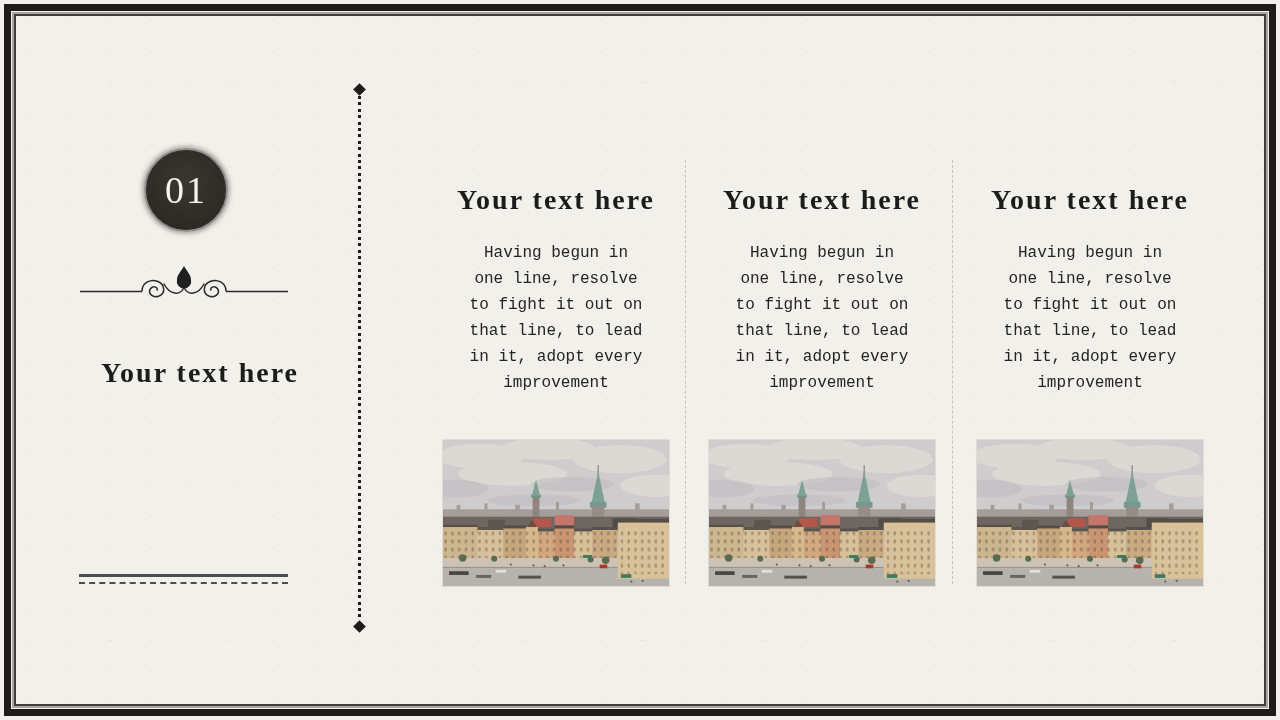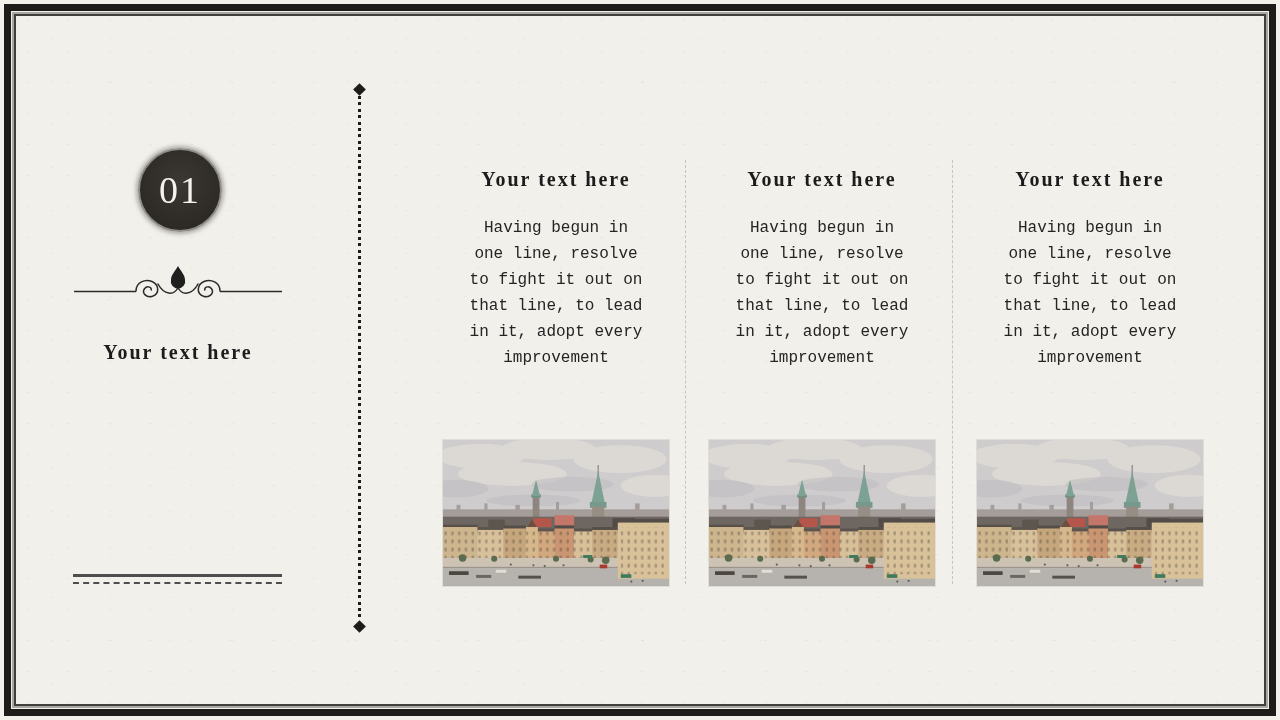"01" .left-panel { left: 28px -> 34px }
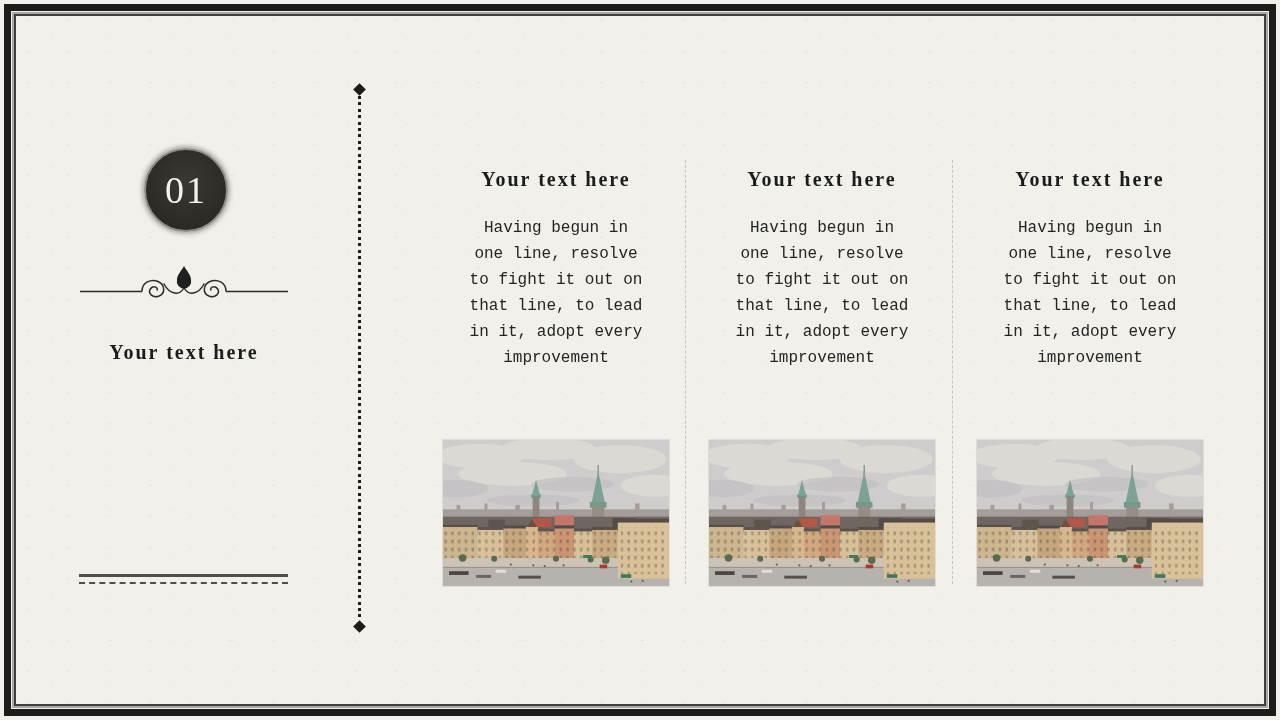"Your text here" .heading { font-size: 20px -> 28px; margin: 0 -> 16px }
